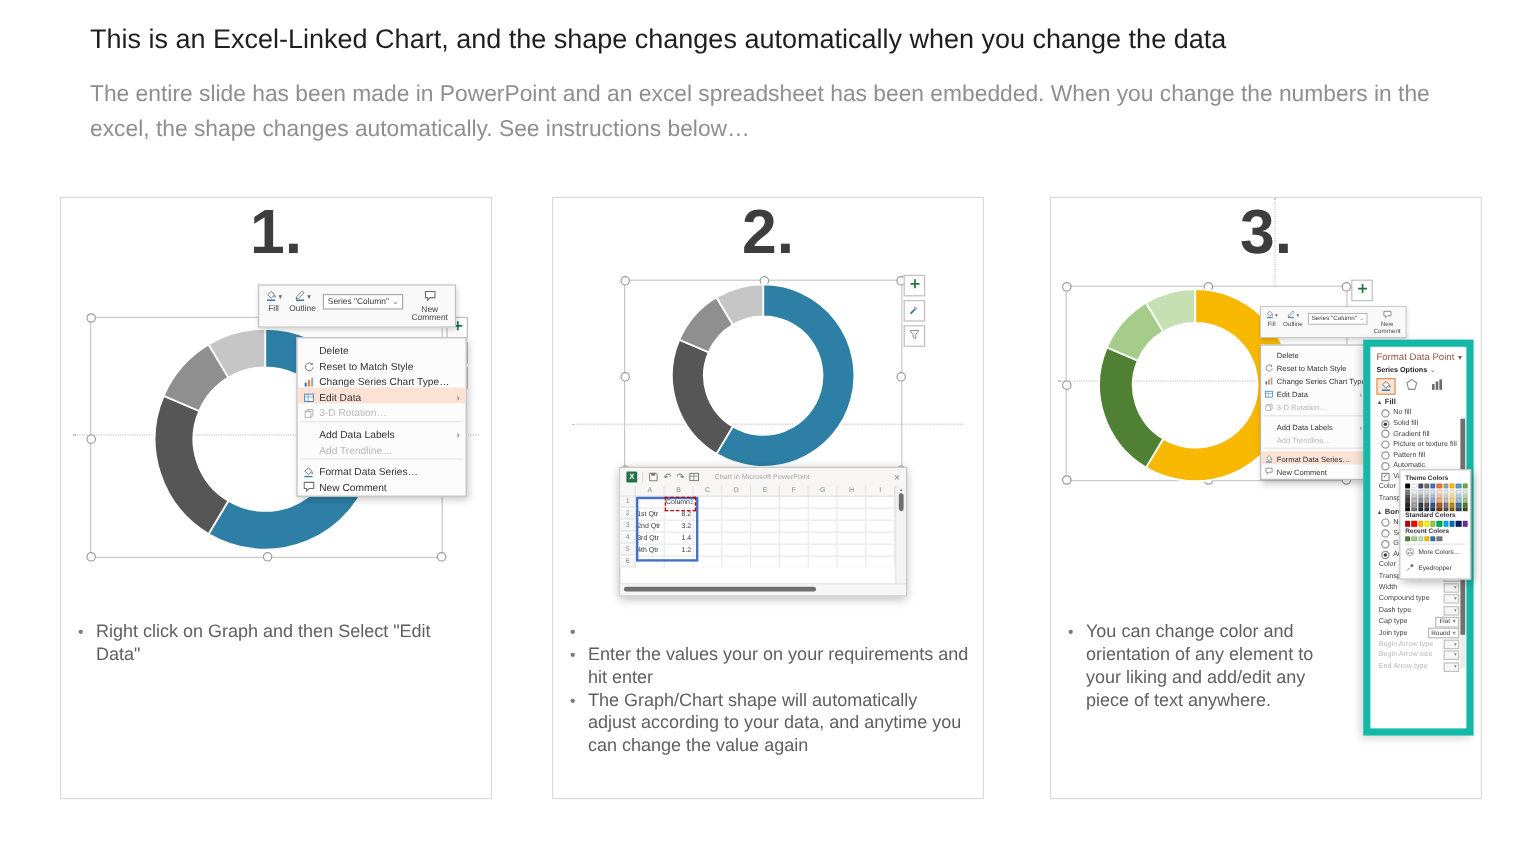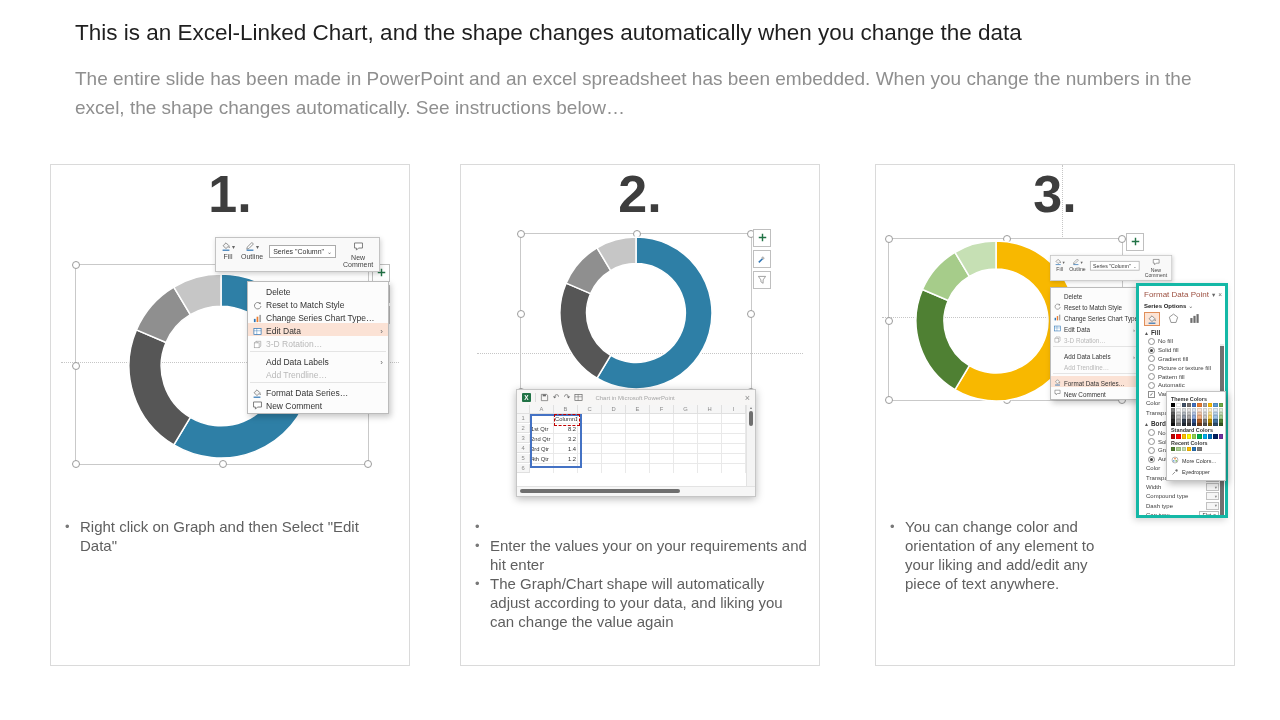"Format Data Point" .fpanel { border: 3px solid #14b8a6 -> 6px solid #14b8a6; height: 235px -> 330px }
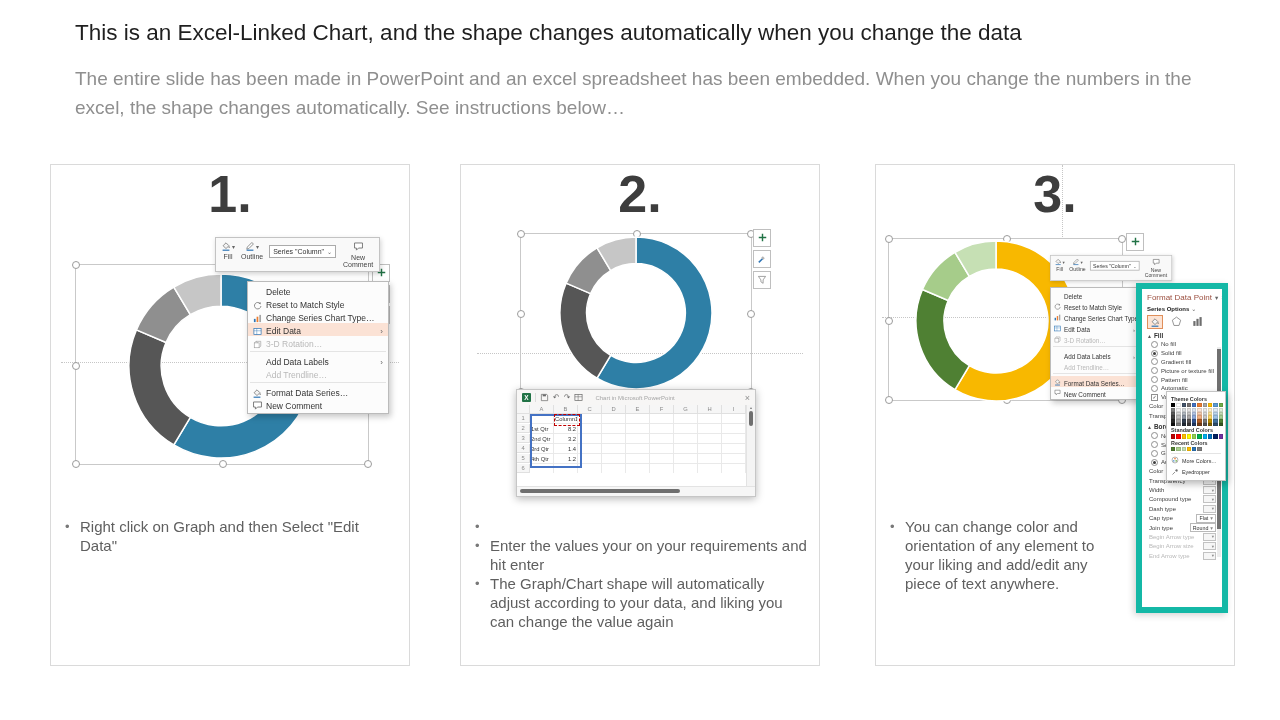"The Graph/Chart shape will automatically" span { text: liking -> anytime }
